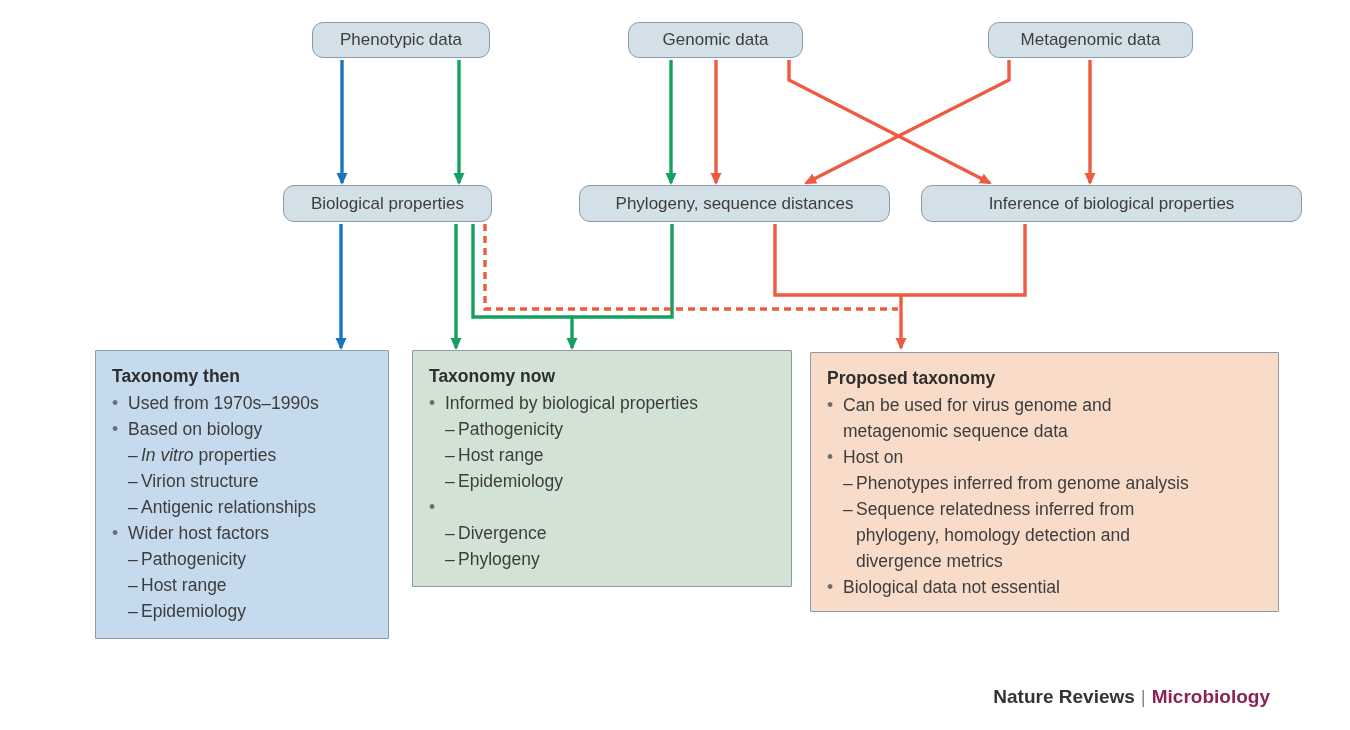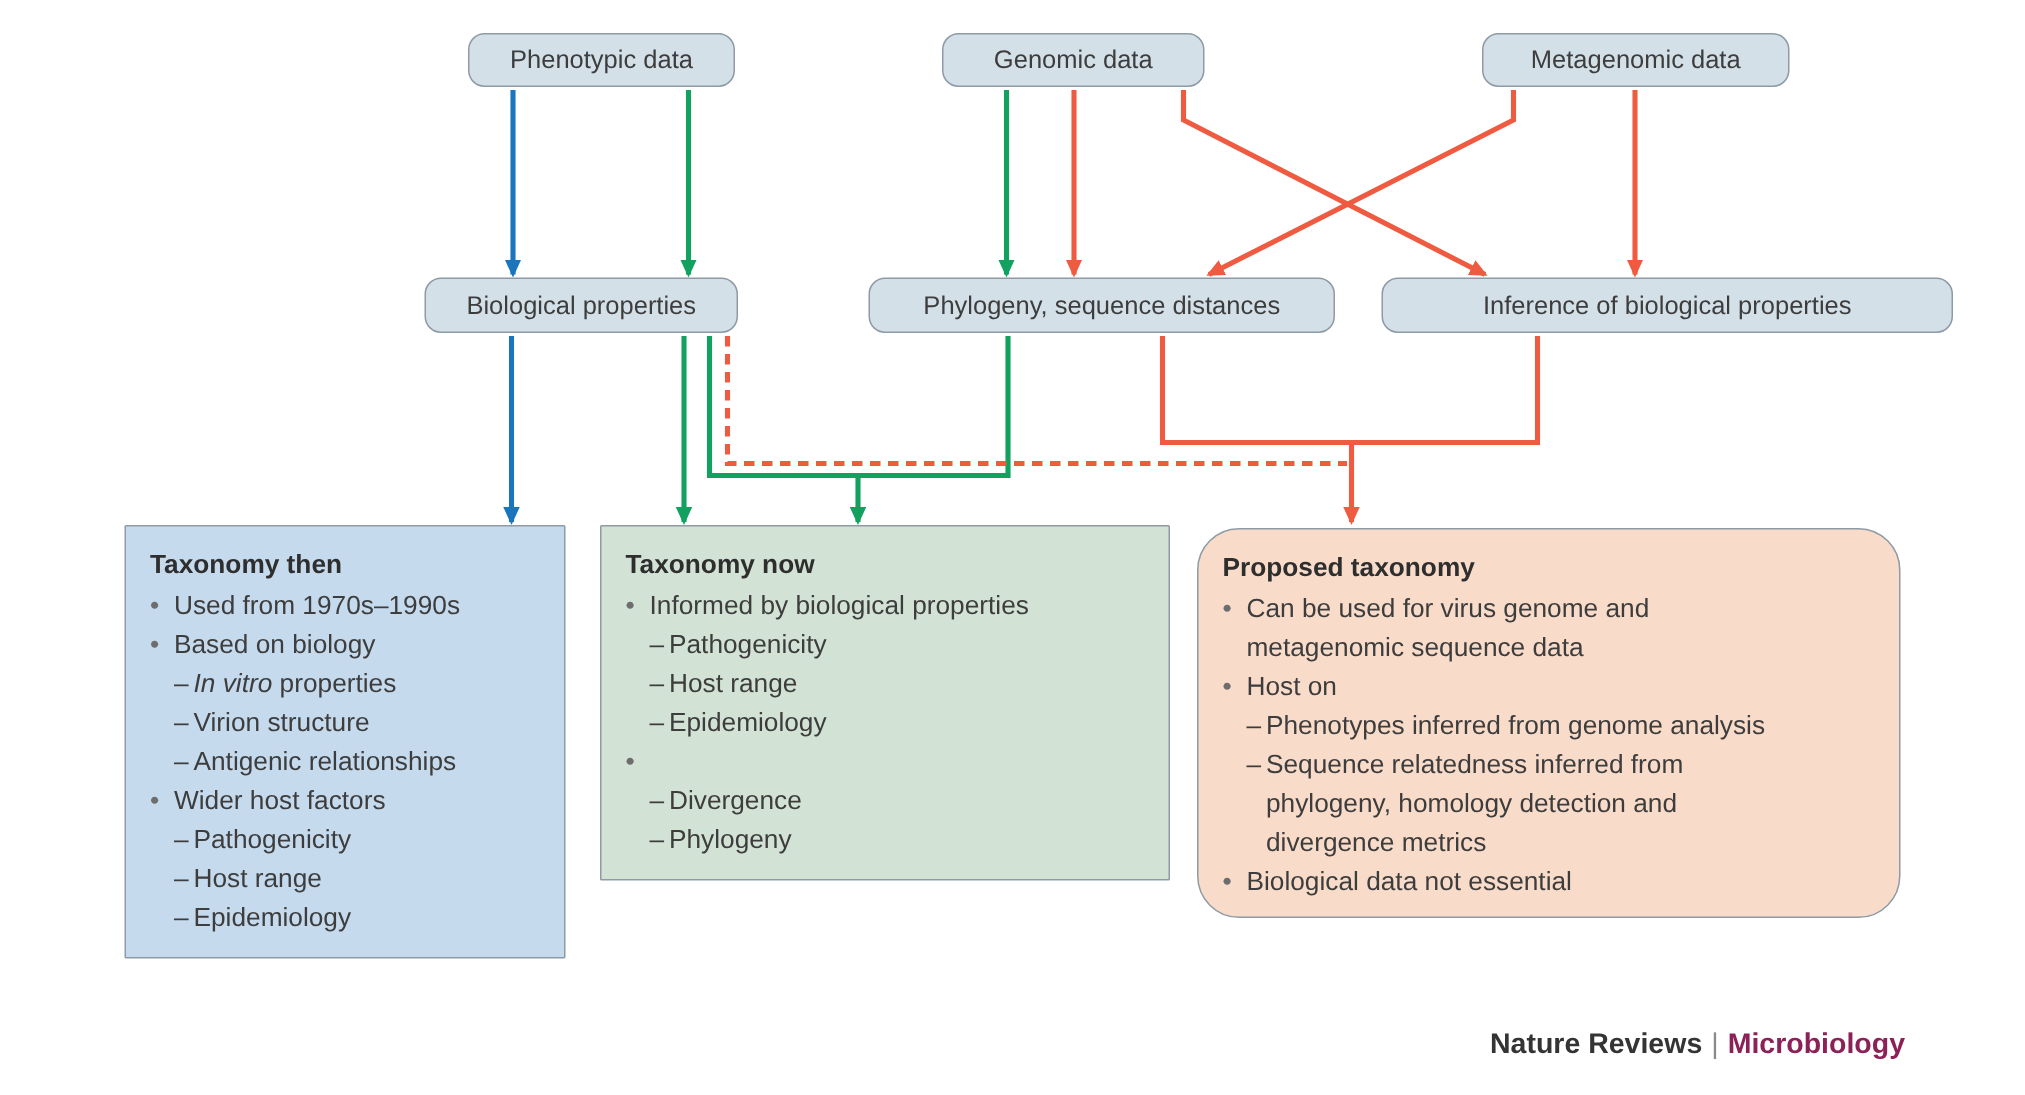"Taxonomy then" .panel { margin-left: none -> 12px }
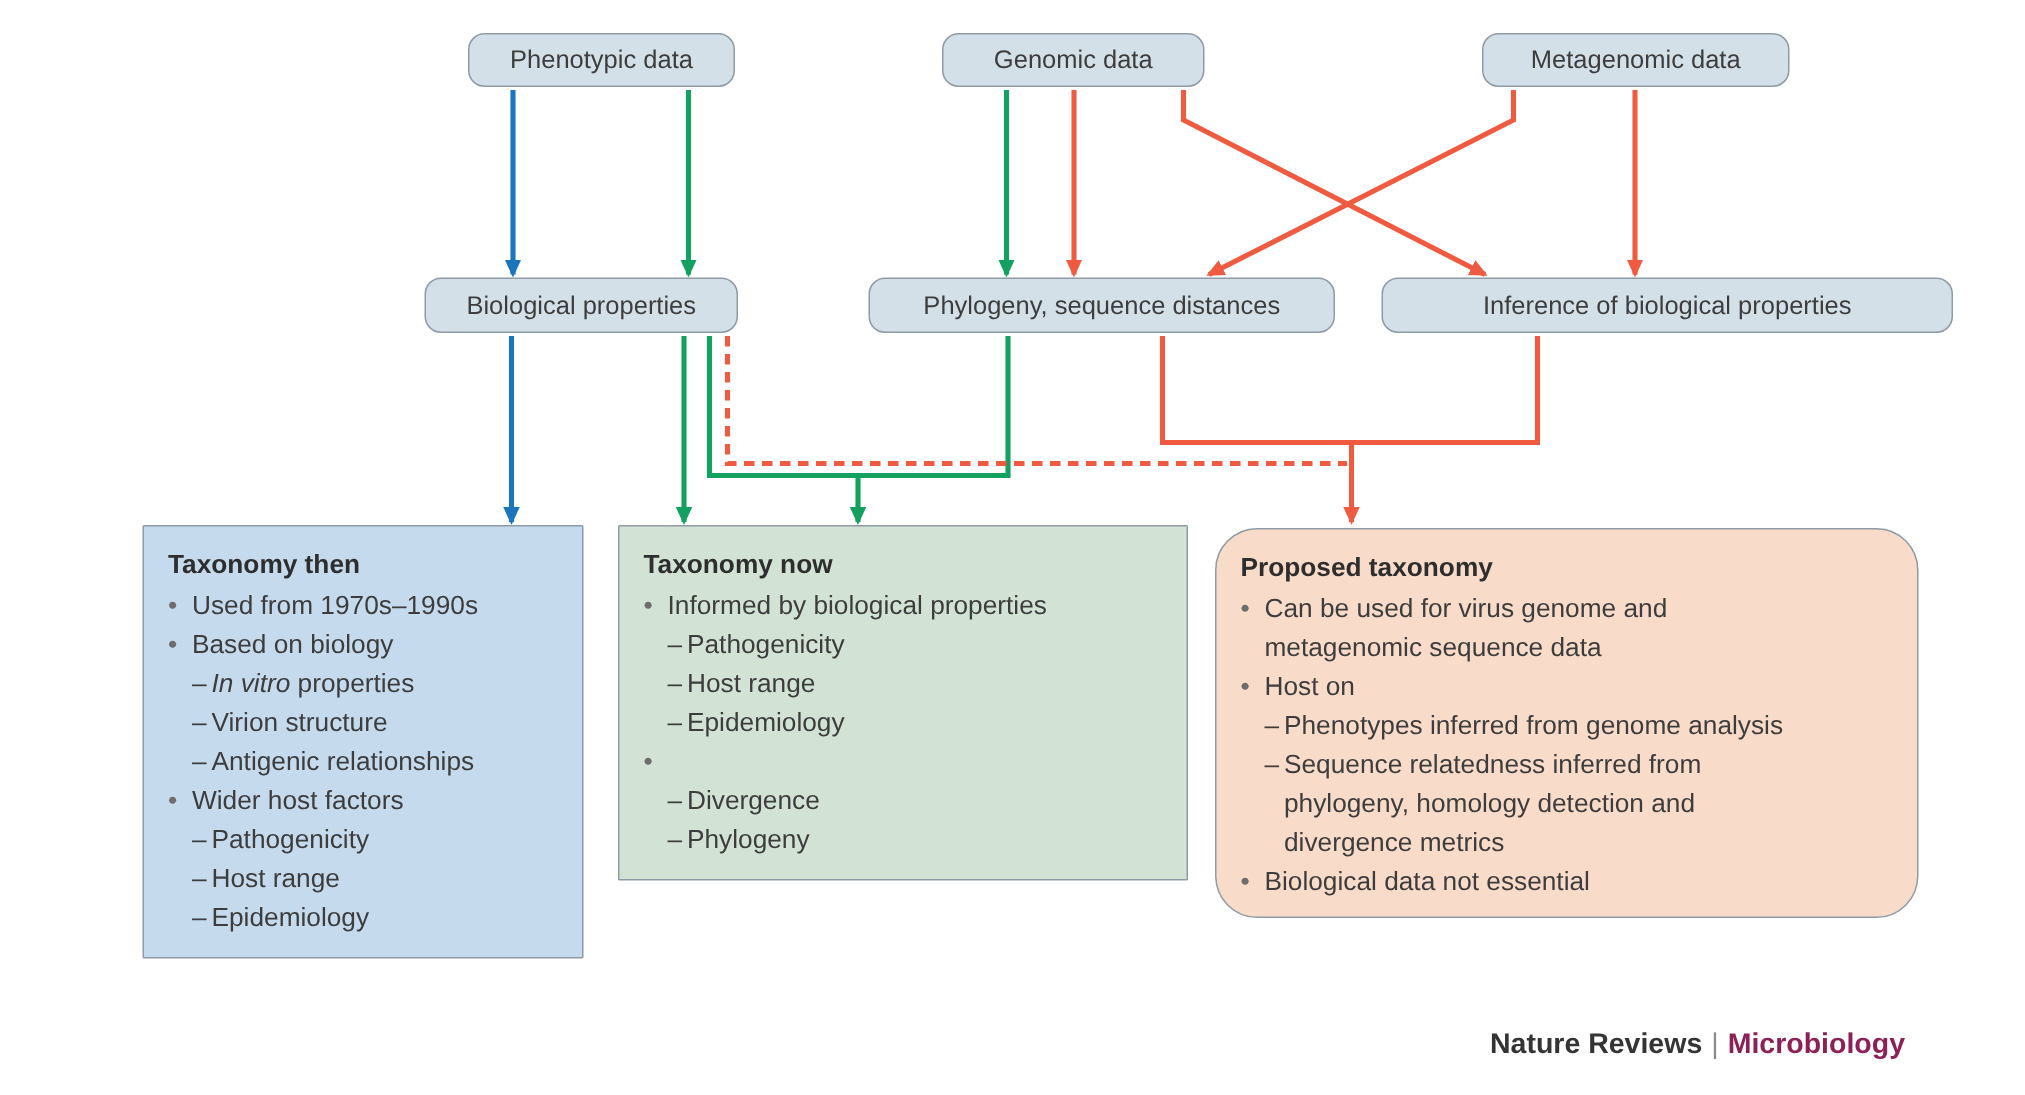"Proposed taxonomy" div.panel { border-radius: 28px -> none }
